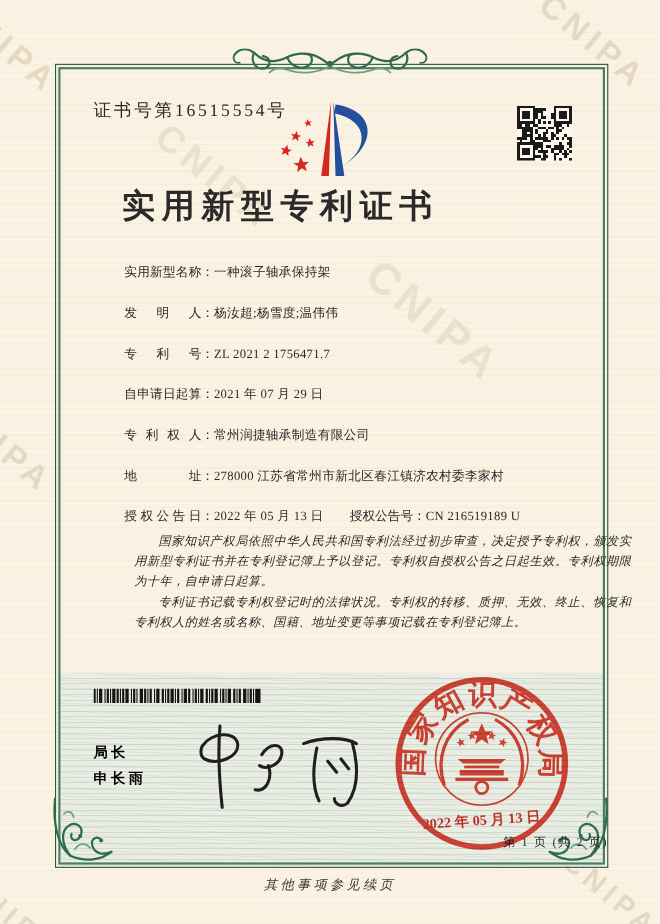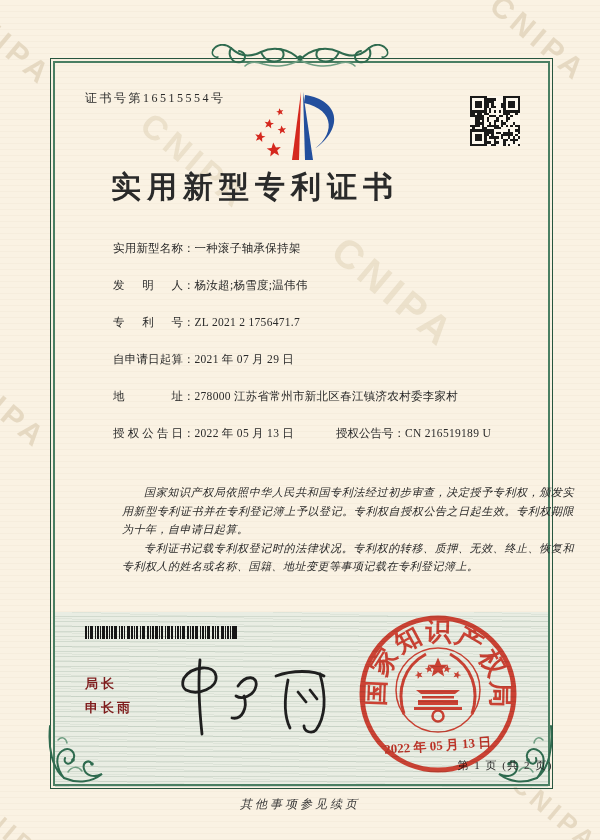"证书号第16515554号" .cert-no { font-size: 12px -> 16px }
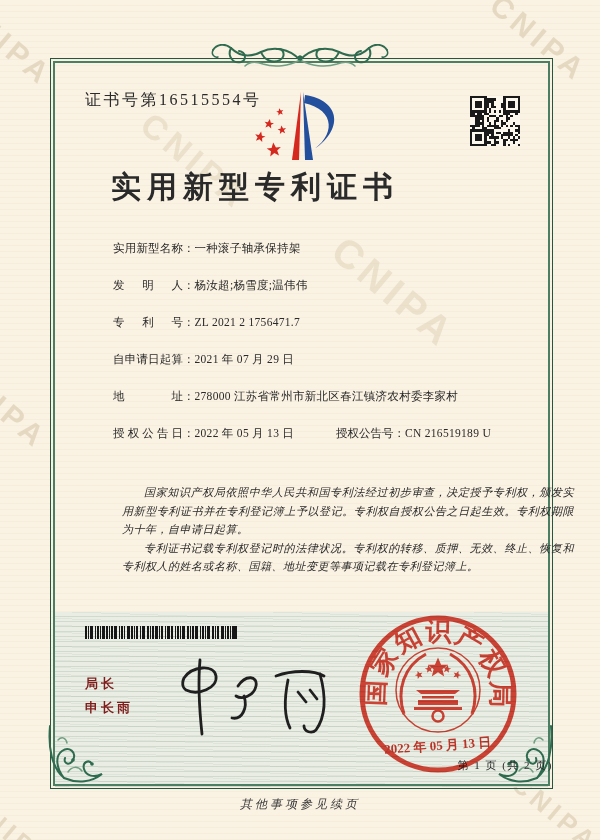"专利权人：常州润捷轴承制造有限公司" div.frow { html: none -> <div> <span>专利权人</span><span>：</span><span>常州润捷轴承制造有限公司</span> </div> }
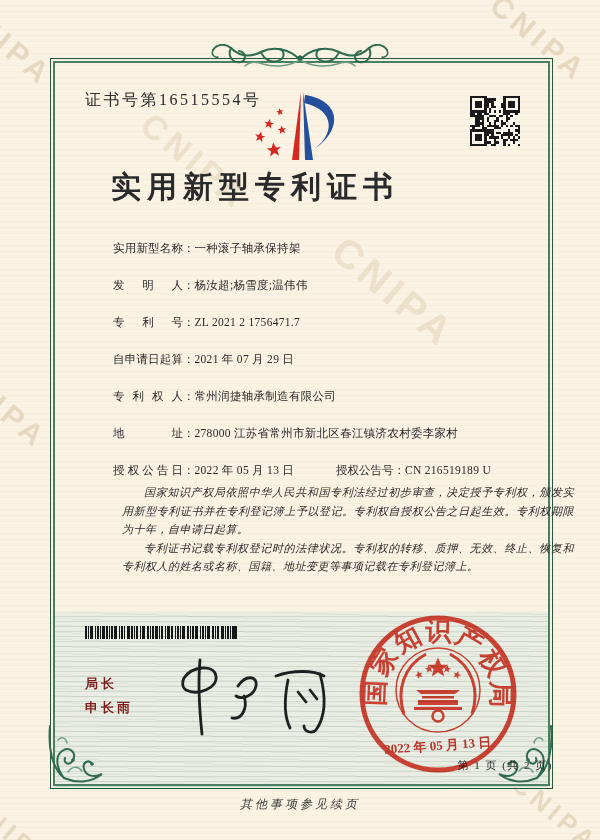"授权公告号：CN 216519189 U" .grant { left: 223px -> 205px }
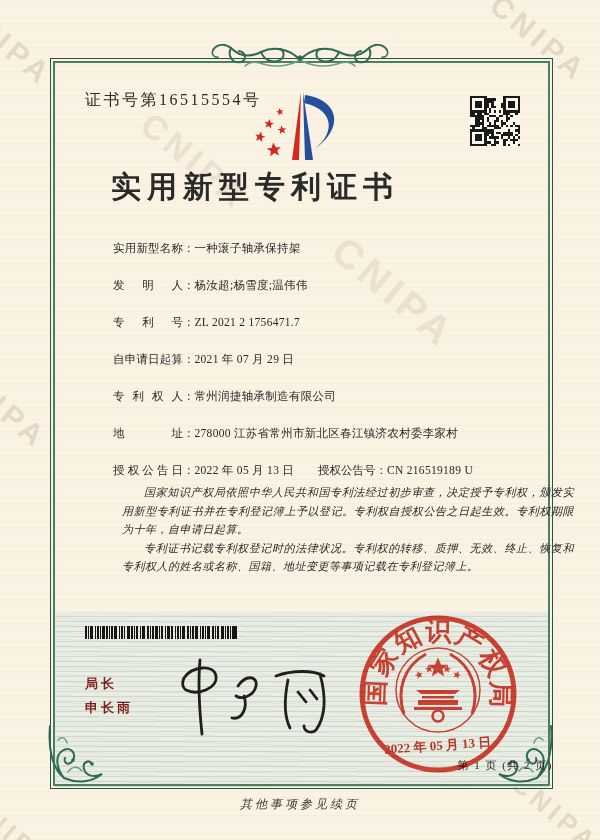"局长" .signer { color: #7f1d1d -> #000000 }
